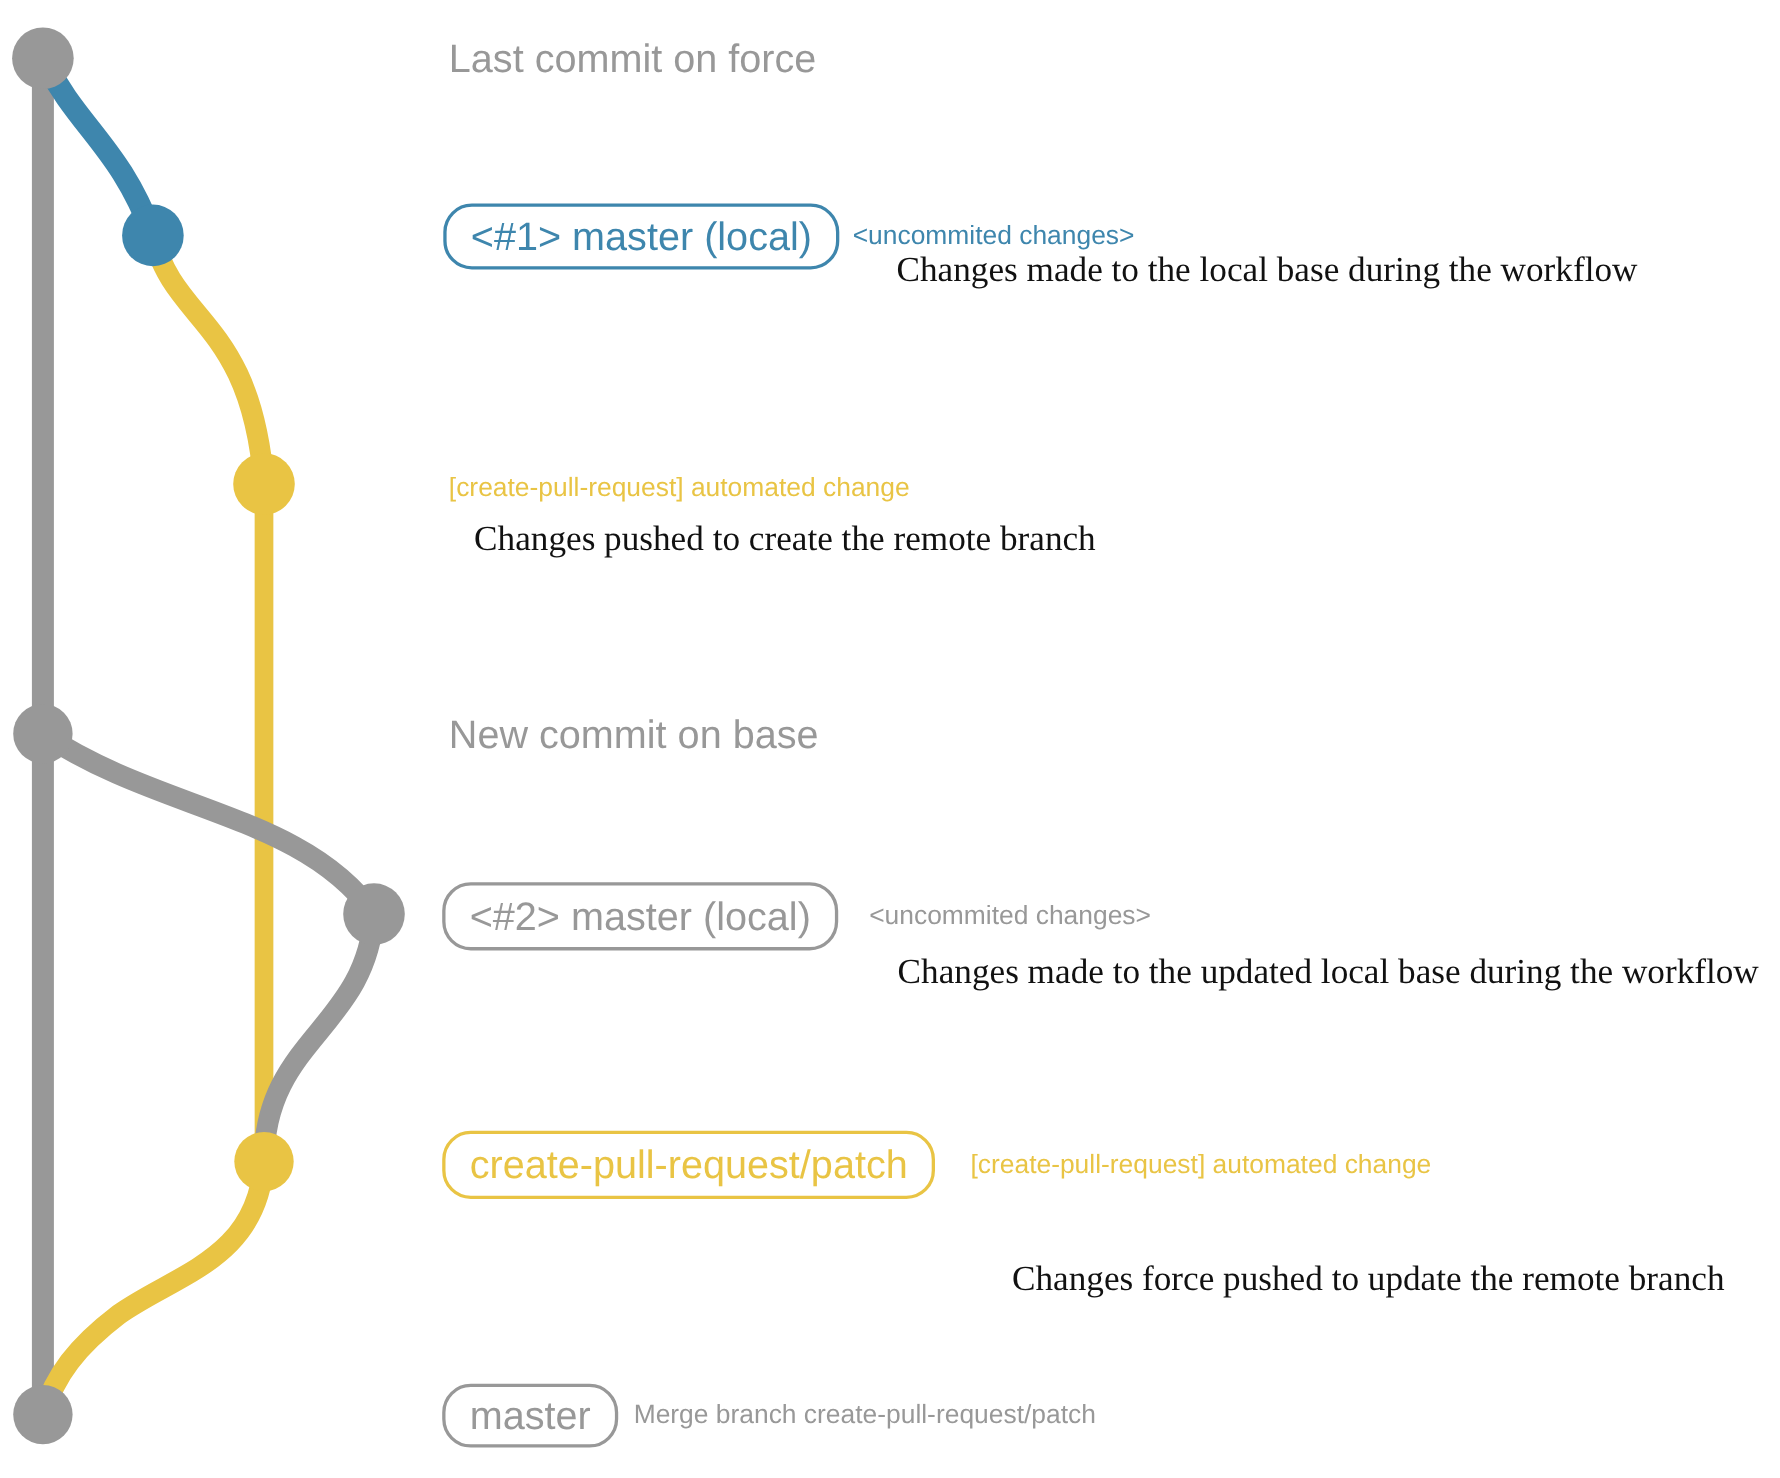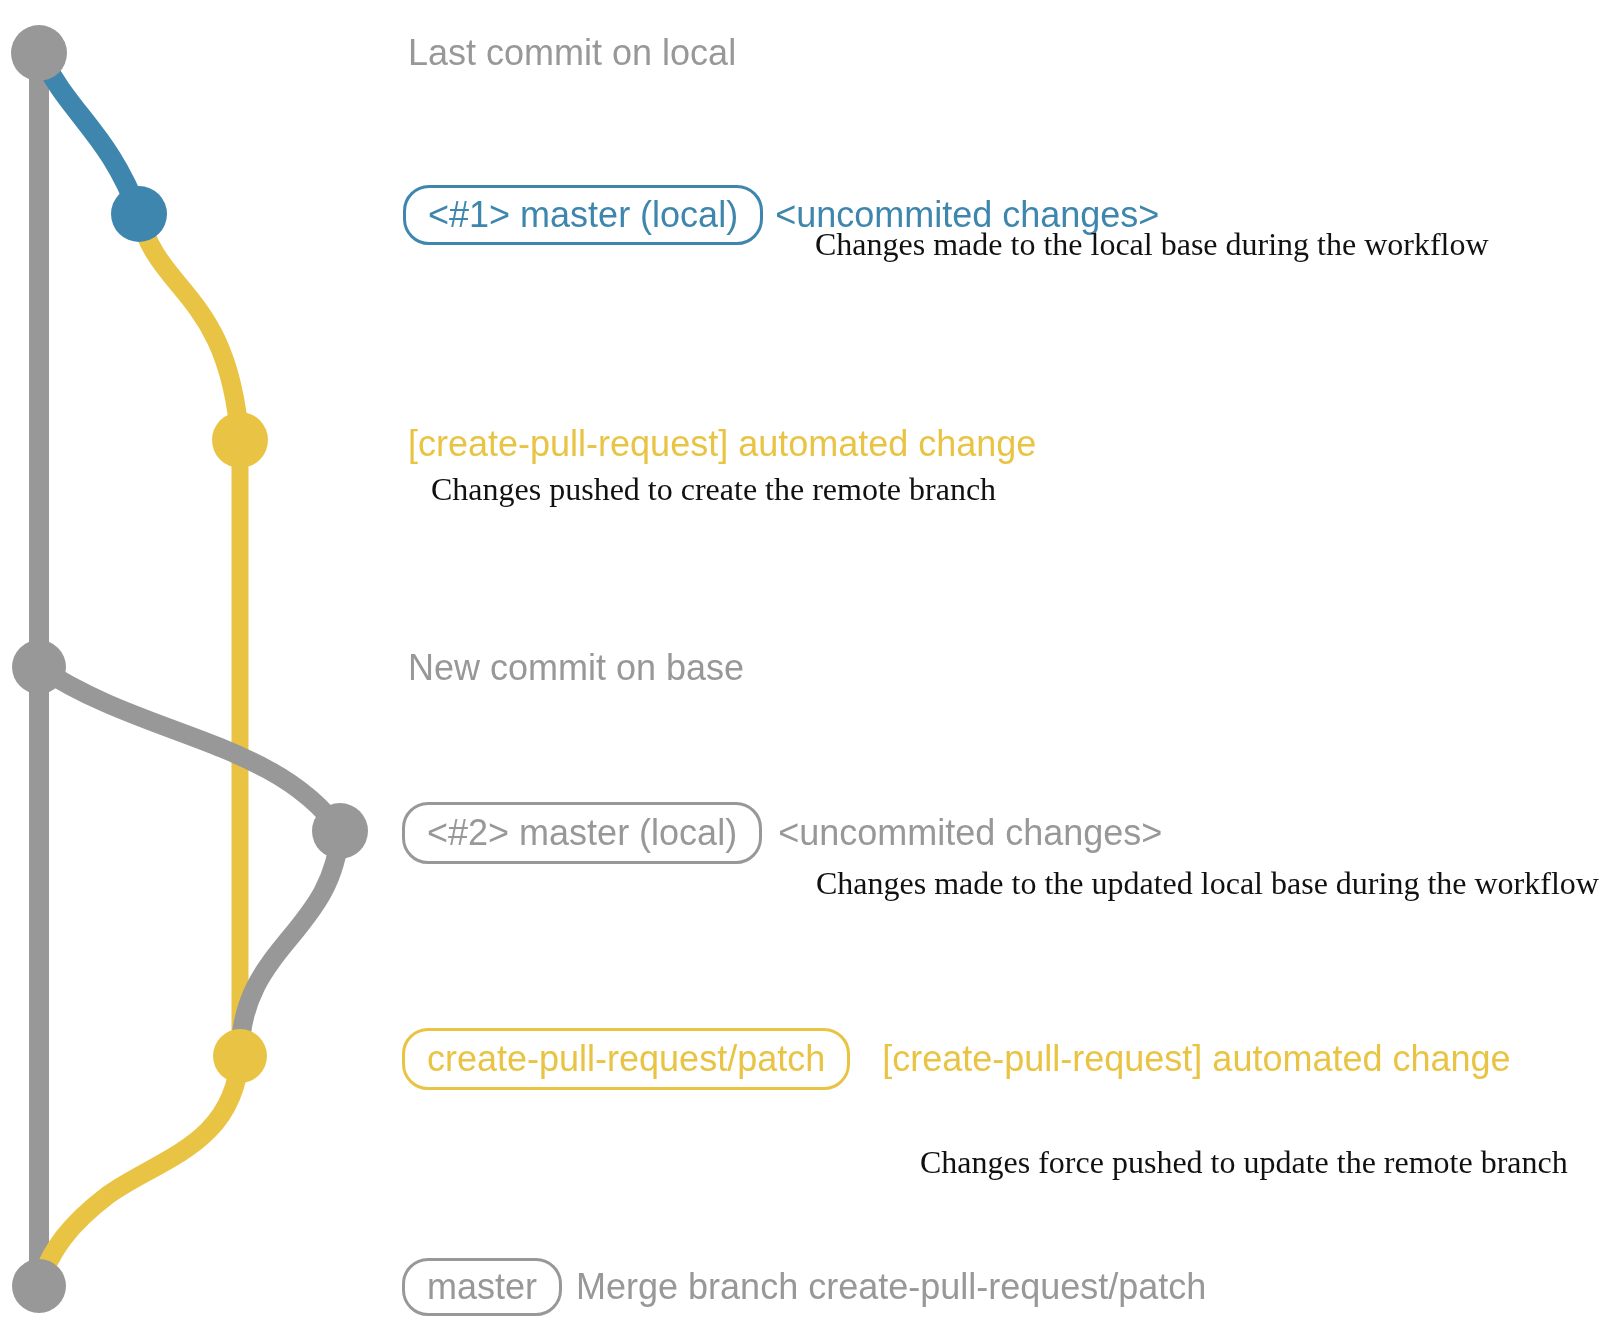"Last commit on local" div.abs { text: local -> force }
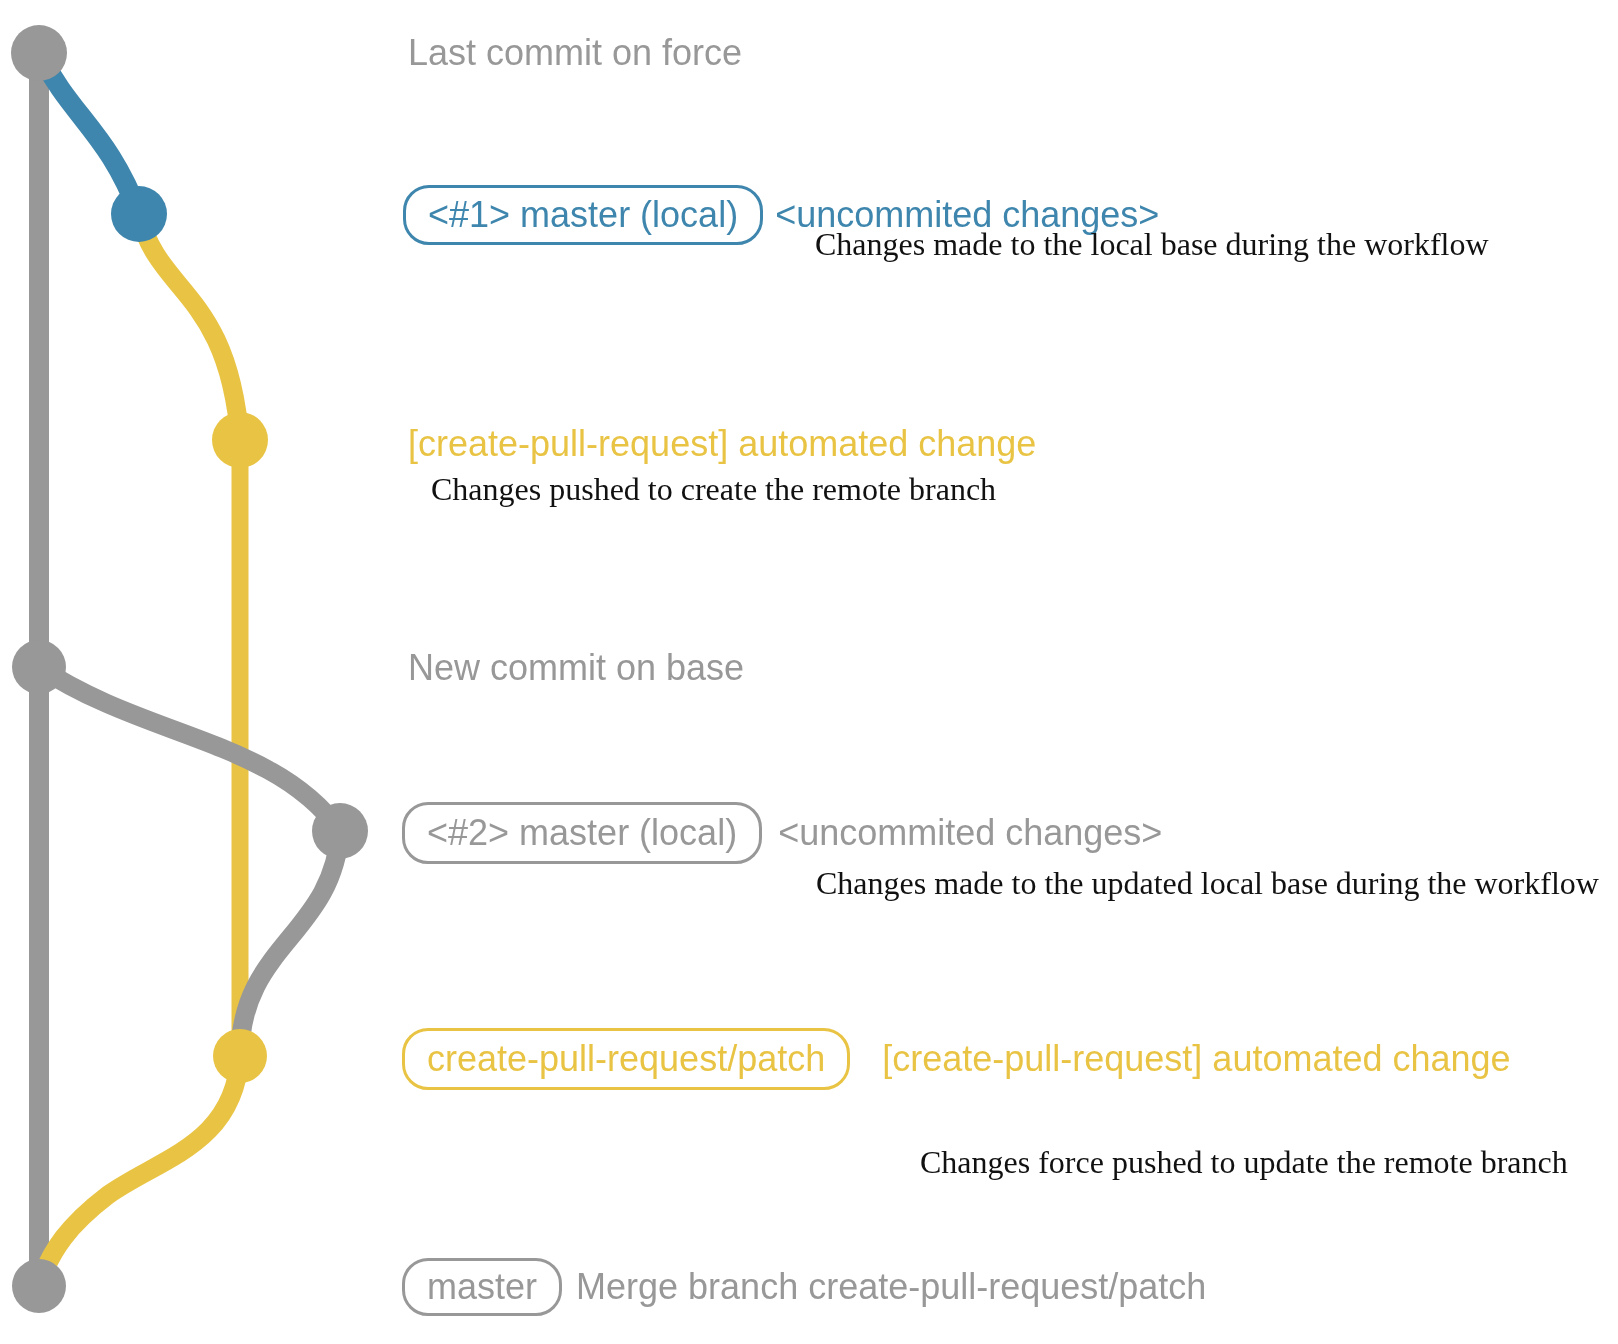"<uncommited changes>" .note { font-size: 36px -> 24px }
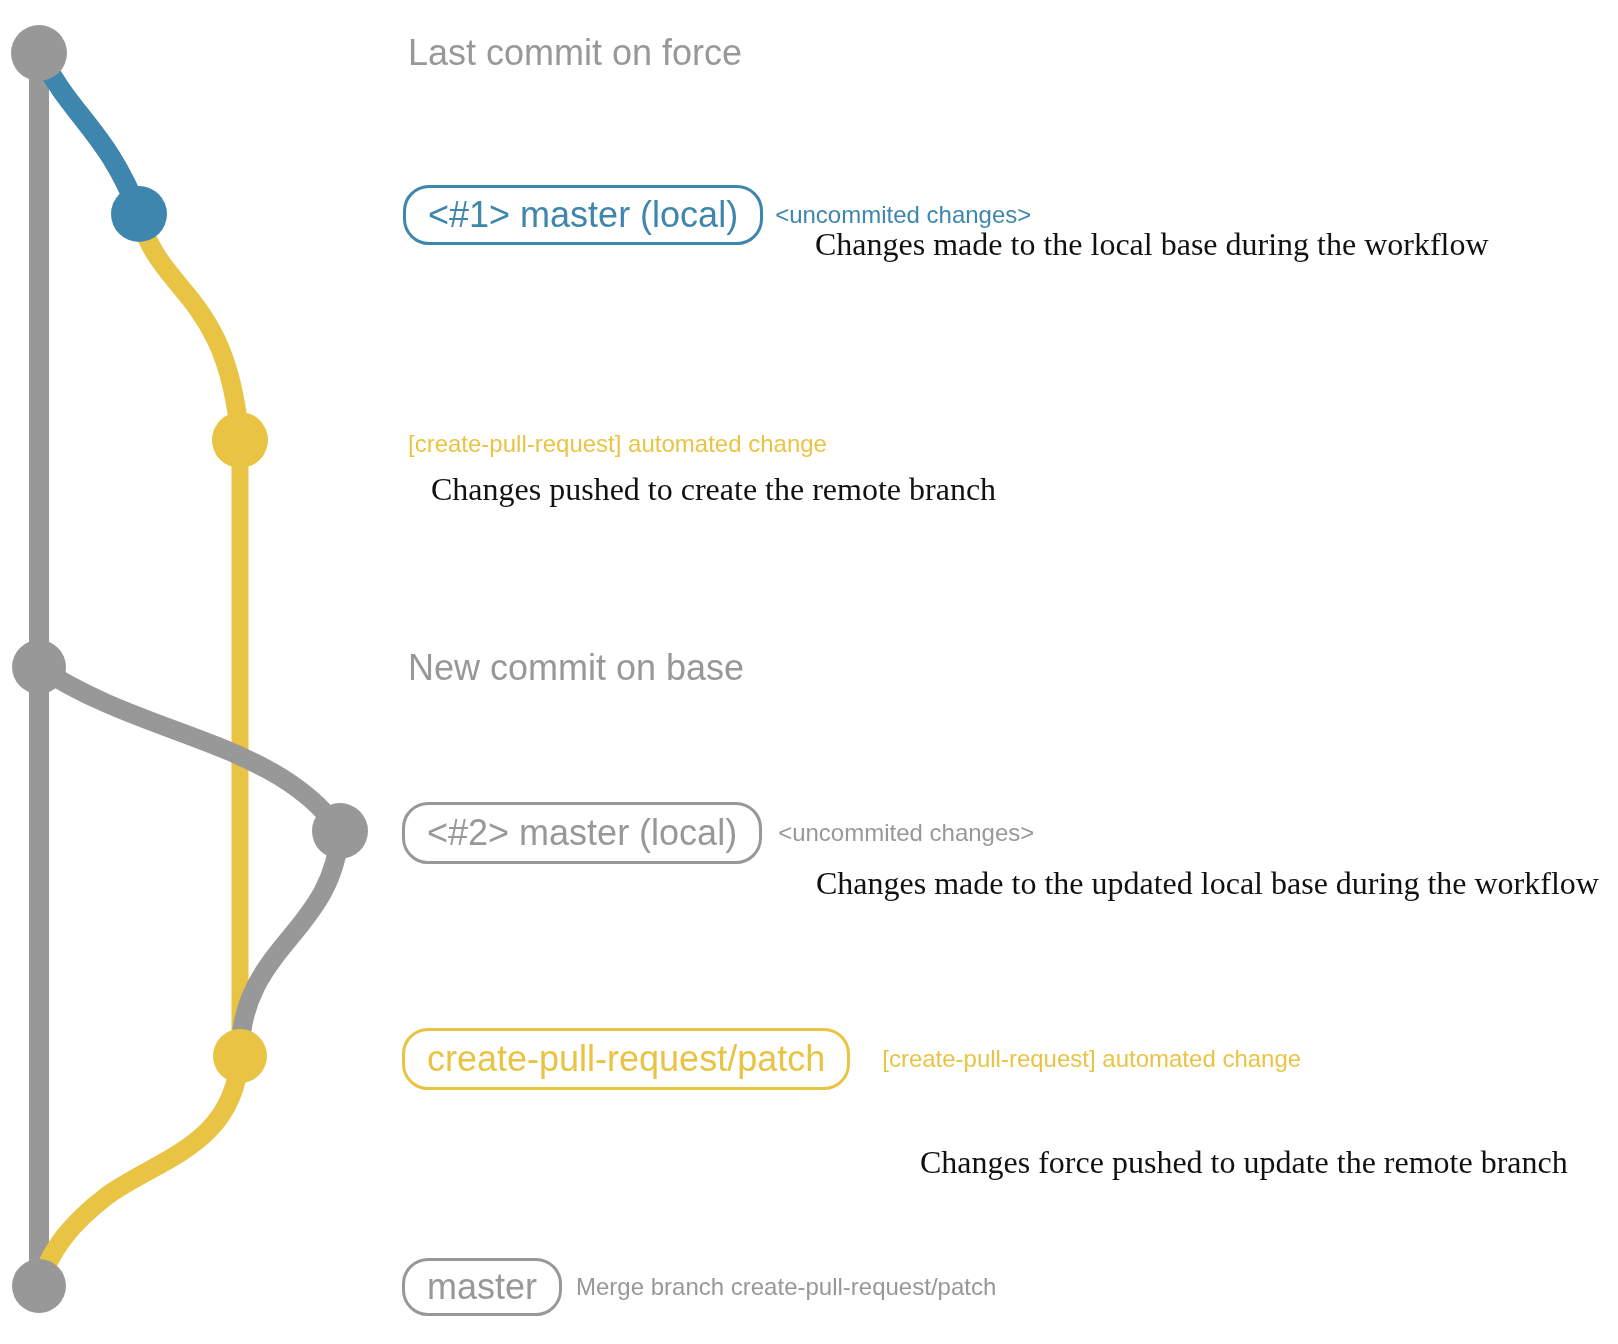"<#2> master (local)" .row2 { gap: 16px -> 28px }
